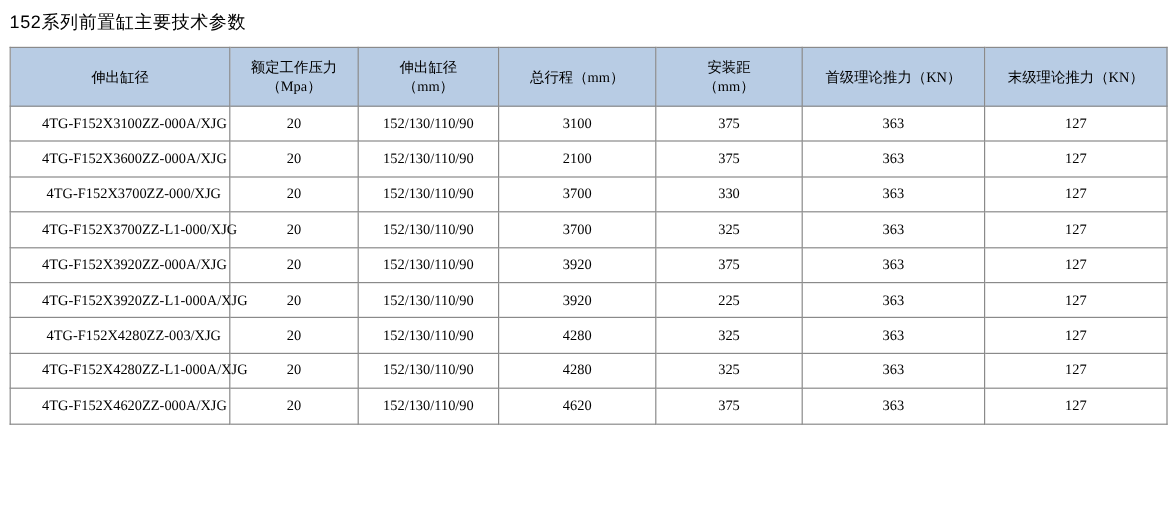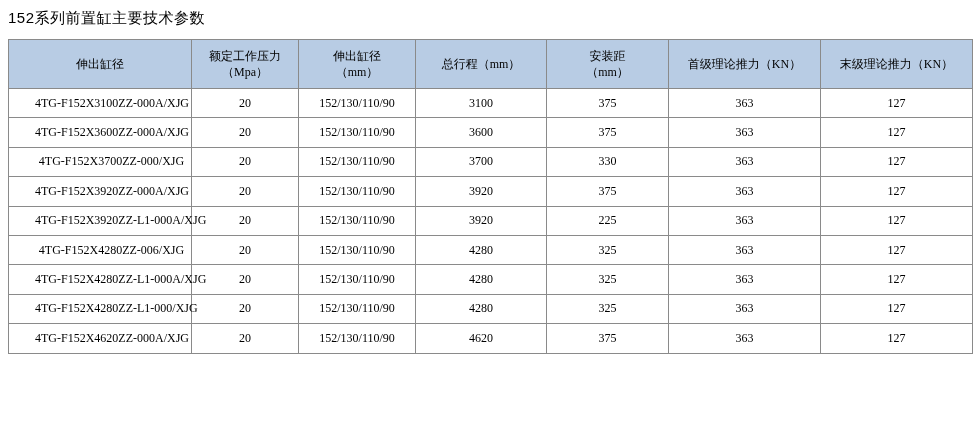"3600" td { text: 3600 -> 2100 }
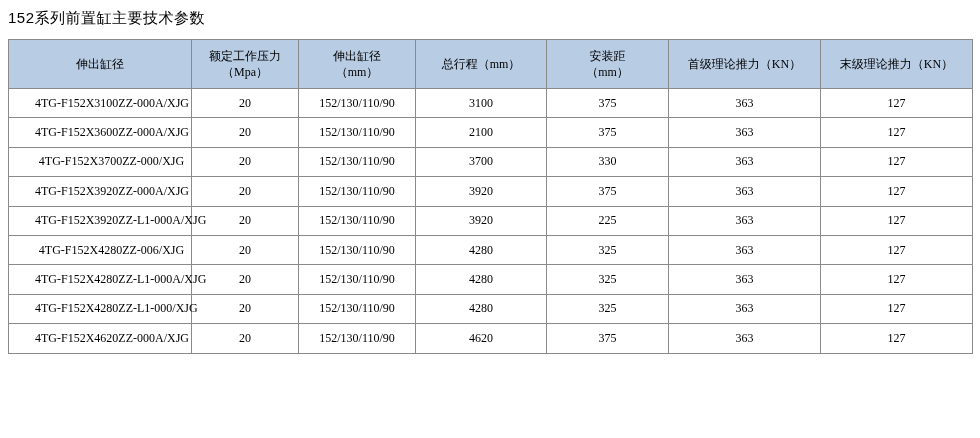"4TG-F152X3700ZZ-L1-000/XJG" tr { html: none -> <tr> <td>4TG-F152X3700ZZ-L1-000/XJG</td> <td>20</td> <td>152/130/110/90</td> <td>3700</td> <td>325</td> <td>363</td> <td>127</td> </tr> }
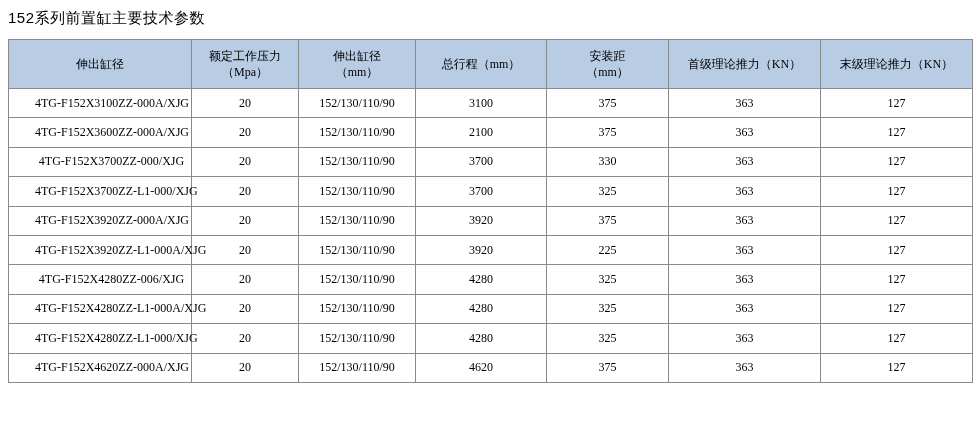"4TG-F152X4280ZZ-006/XJG" td.col-model { text: 4TG-F152X4280ZZ-006/XJG -> 4TG-F152X4280ZZ-003/XJG }
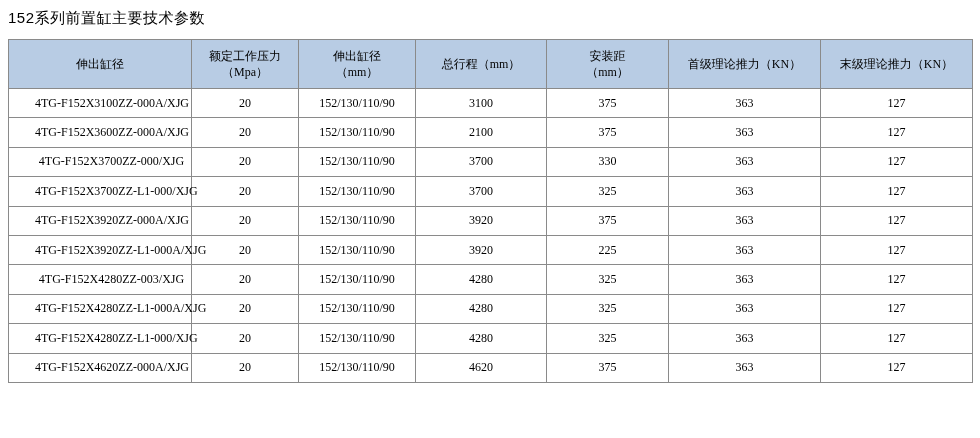"4TG-F152X4280ZZ-L1-000/XJG" tr { html: <tr> <td>4TG-F152X4280ZZ-L1-000/XJG</td> <td>20</td> <td>152/130/110/90</td> <td>4280</td> <td>325</td> <td>363</td> <td>127</td> </tr> -> none }
